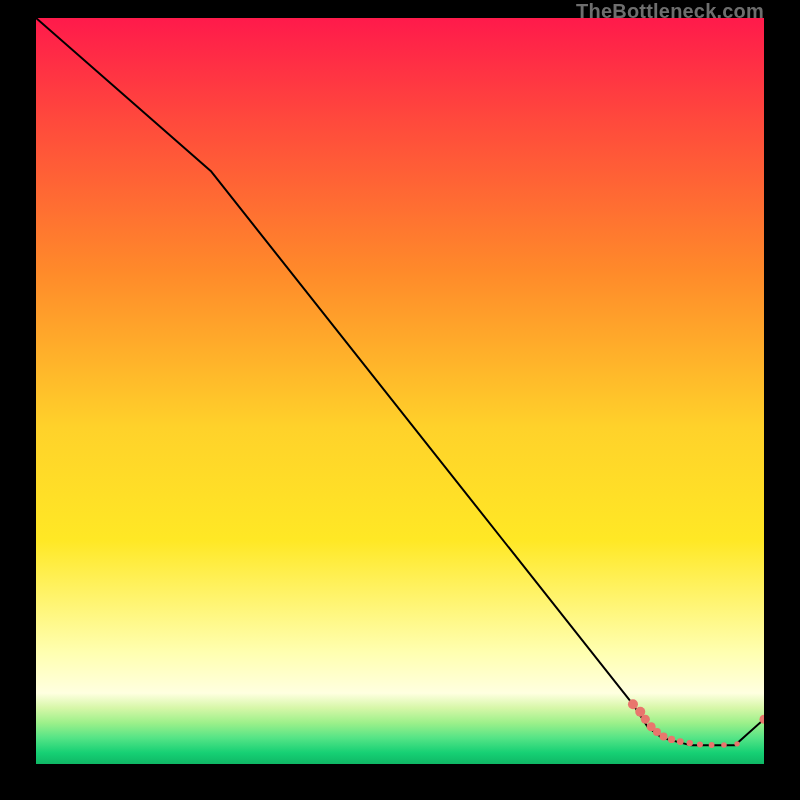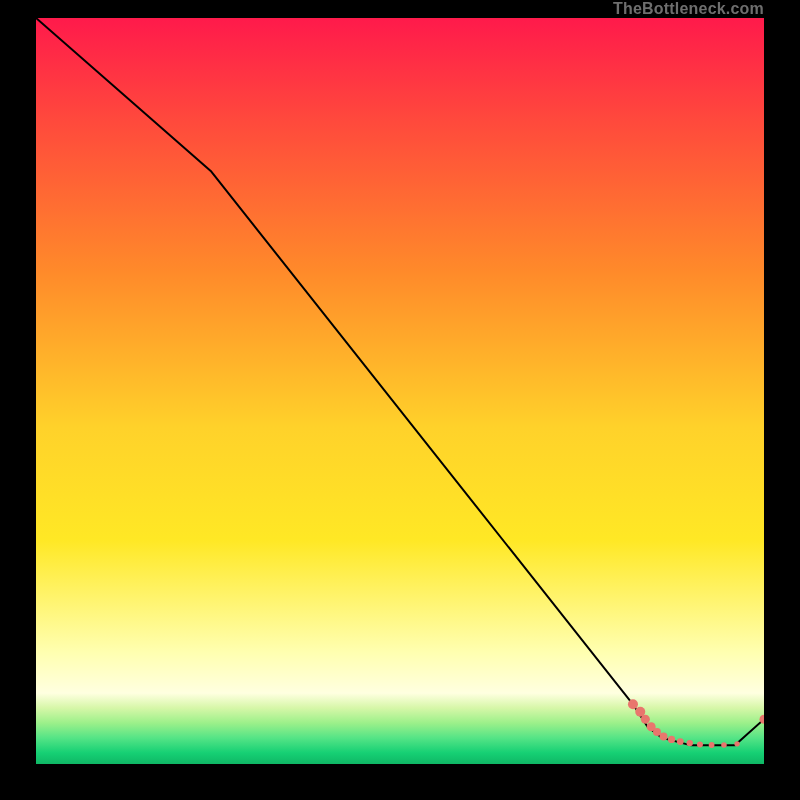"TheBottleneck.com" .watermark { font-size: 16px -> 20px }
